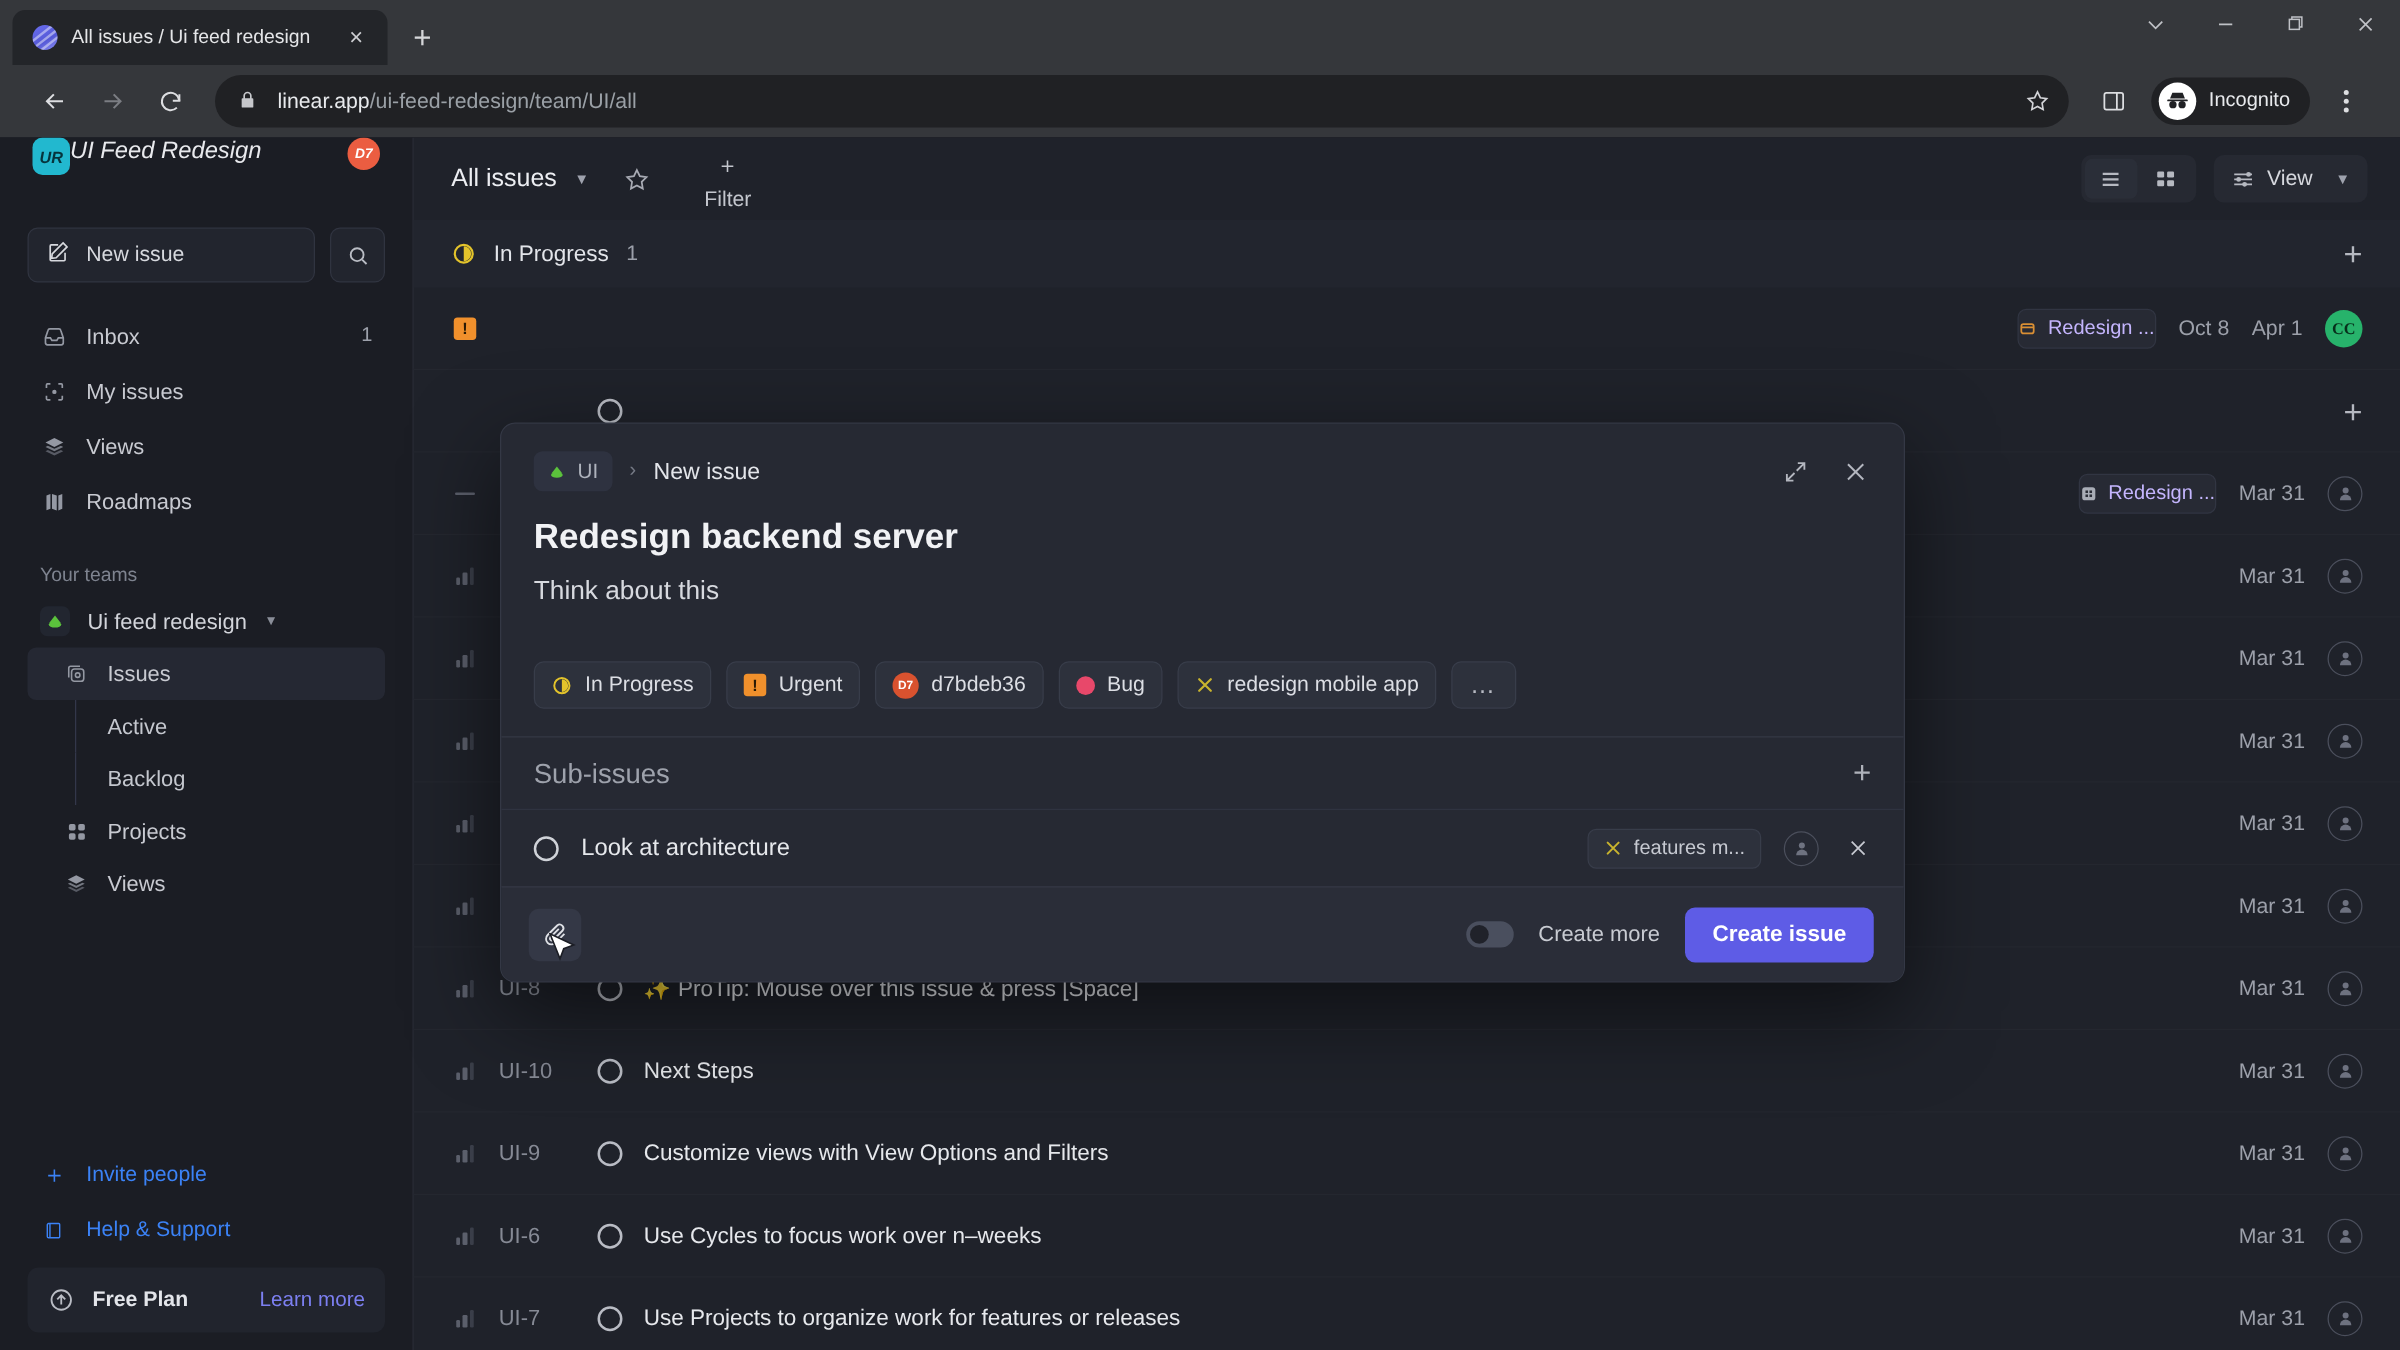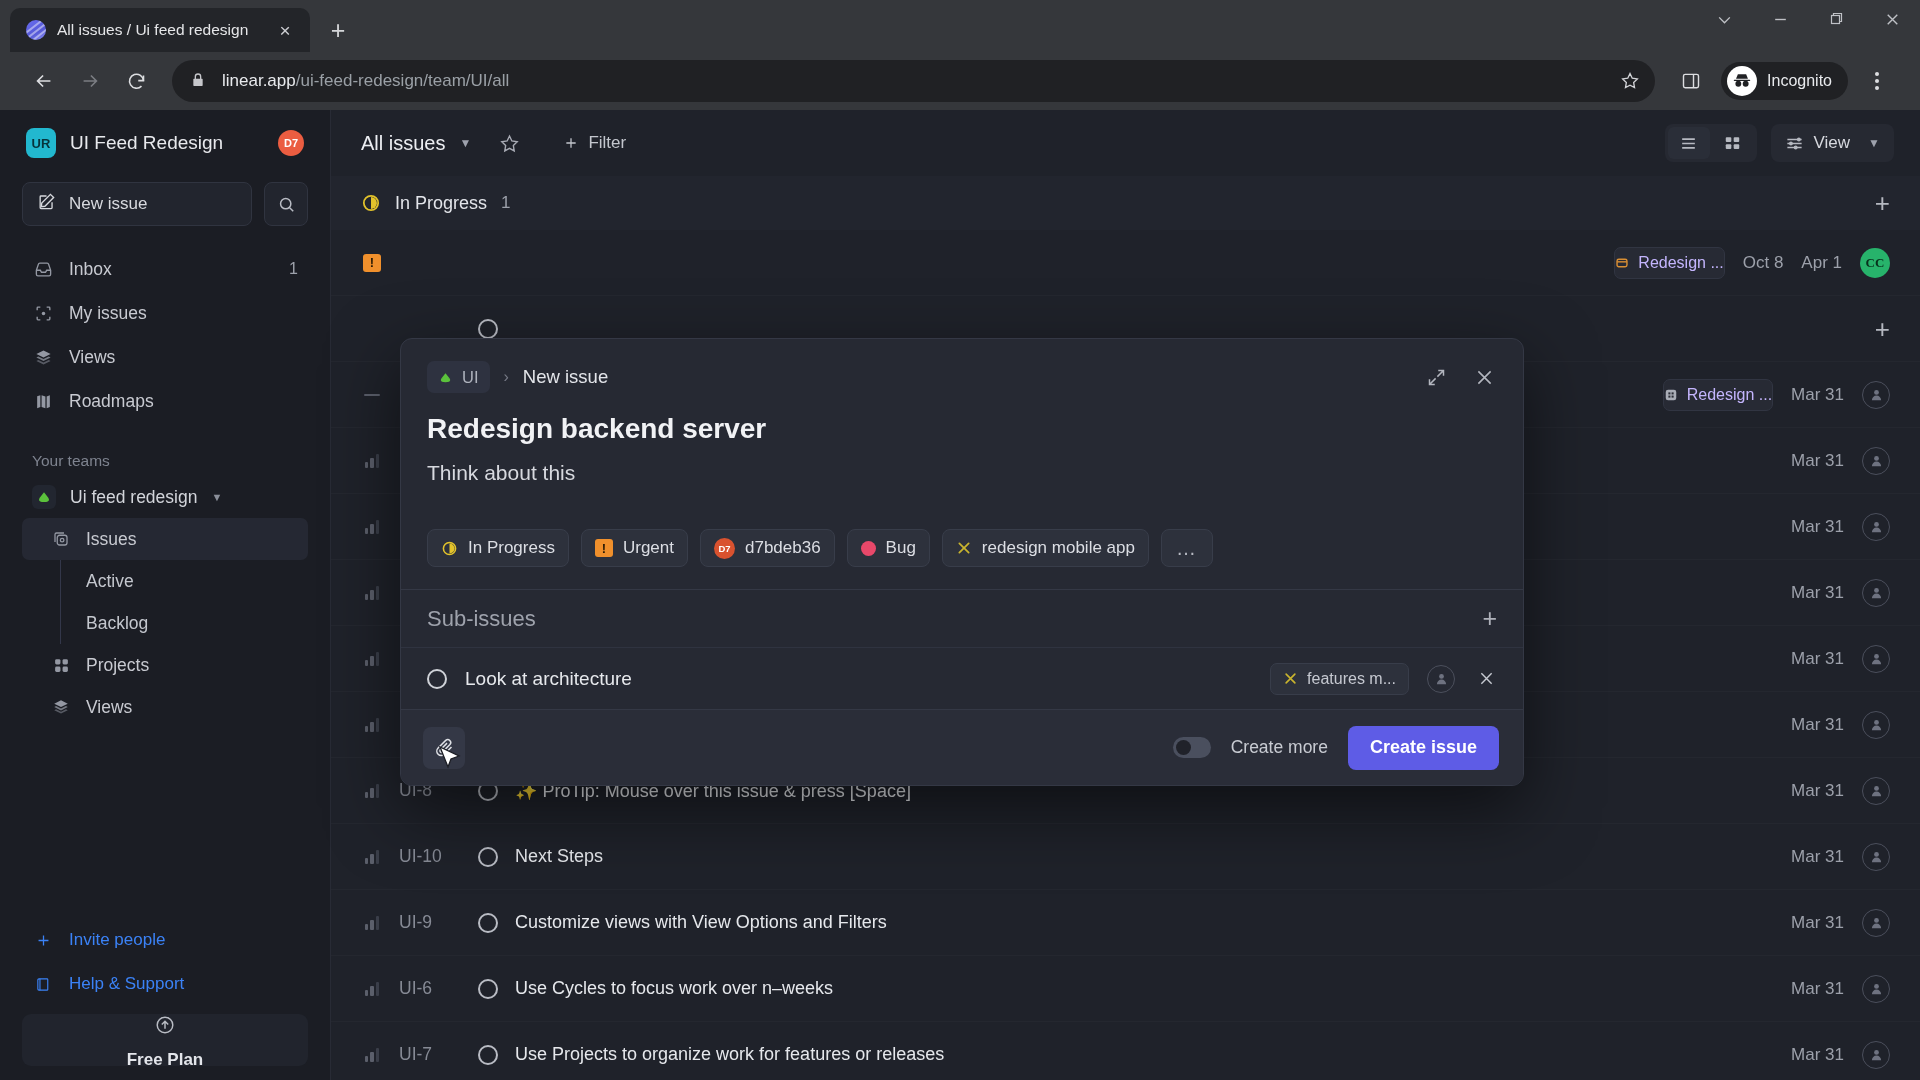"UR" .ws-header { align-items: center -> flex-start; font-style: none -> italic; gap: 14px -> none }
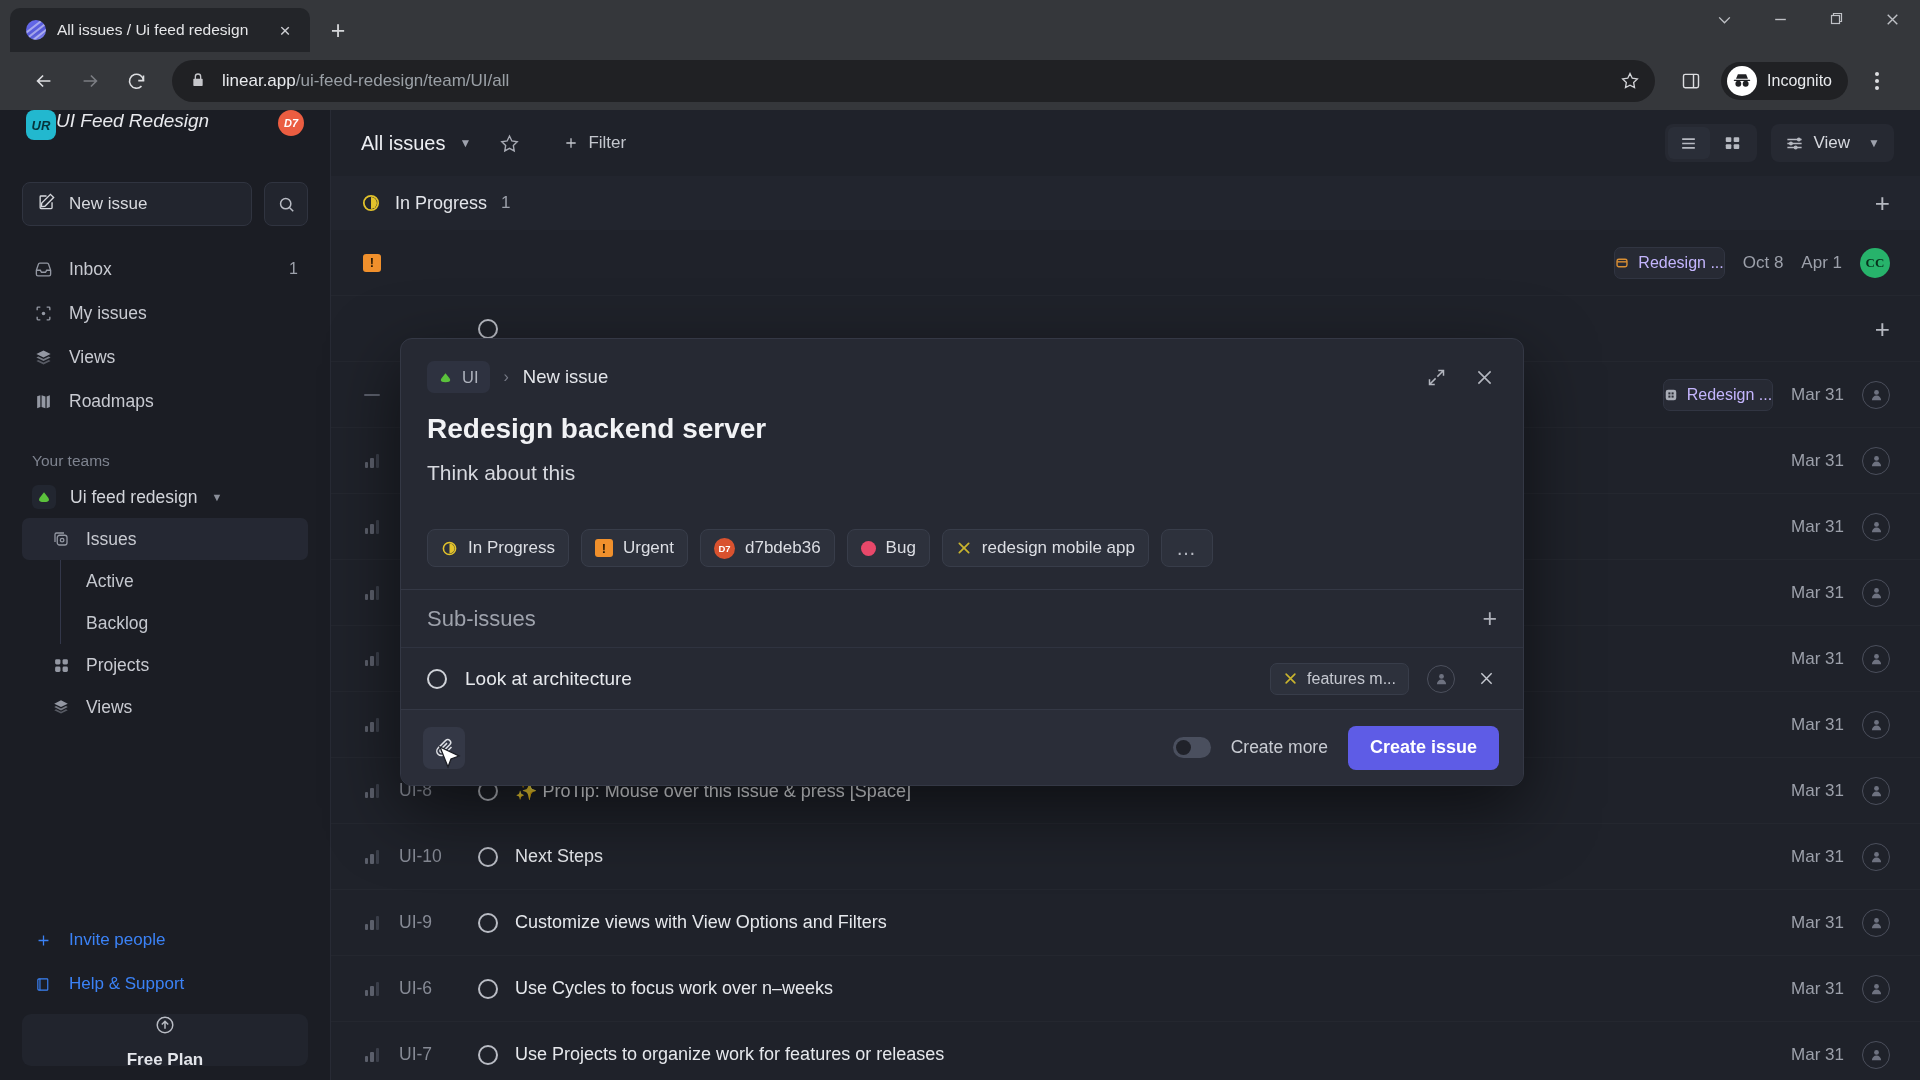"Filter" .filter-btn { flex-direction: none -> column }
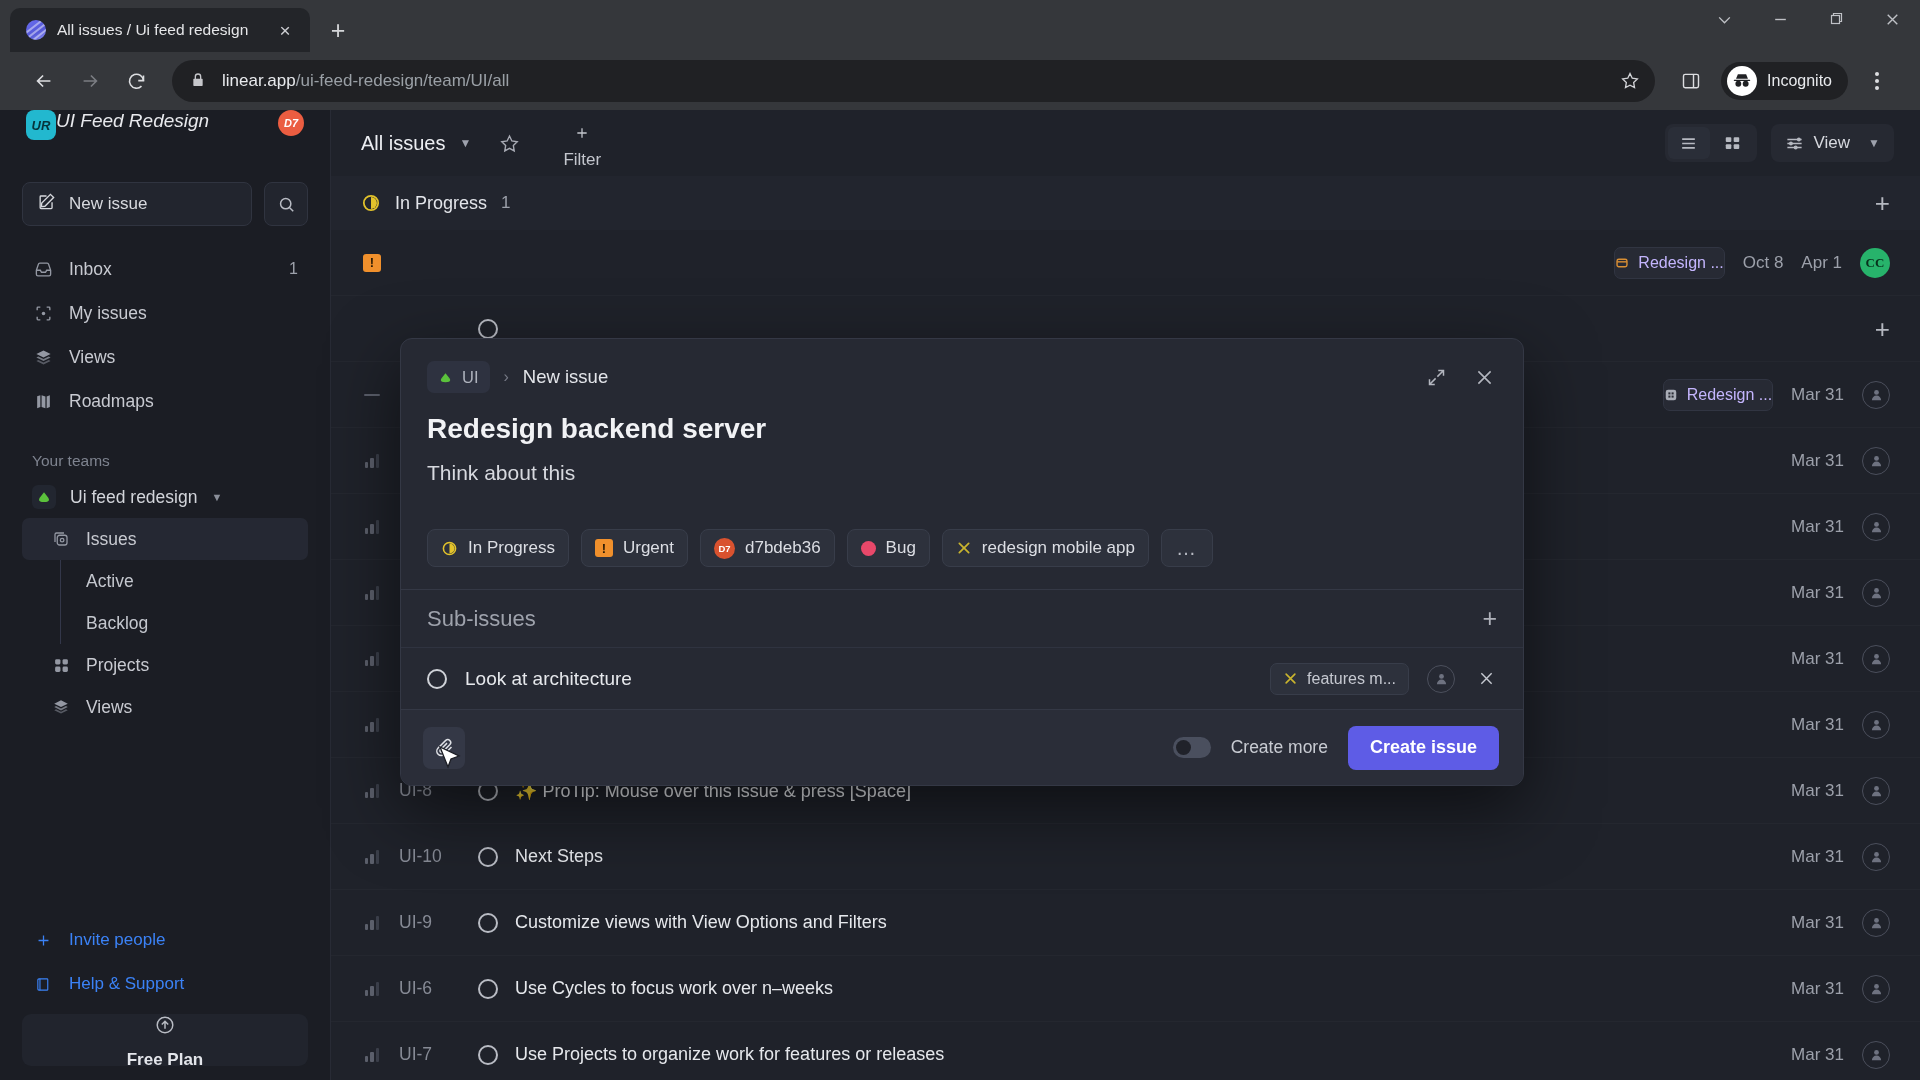"Free Plan" .plan-card { flex-direction: column -> none }
